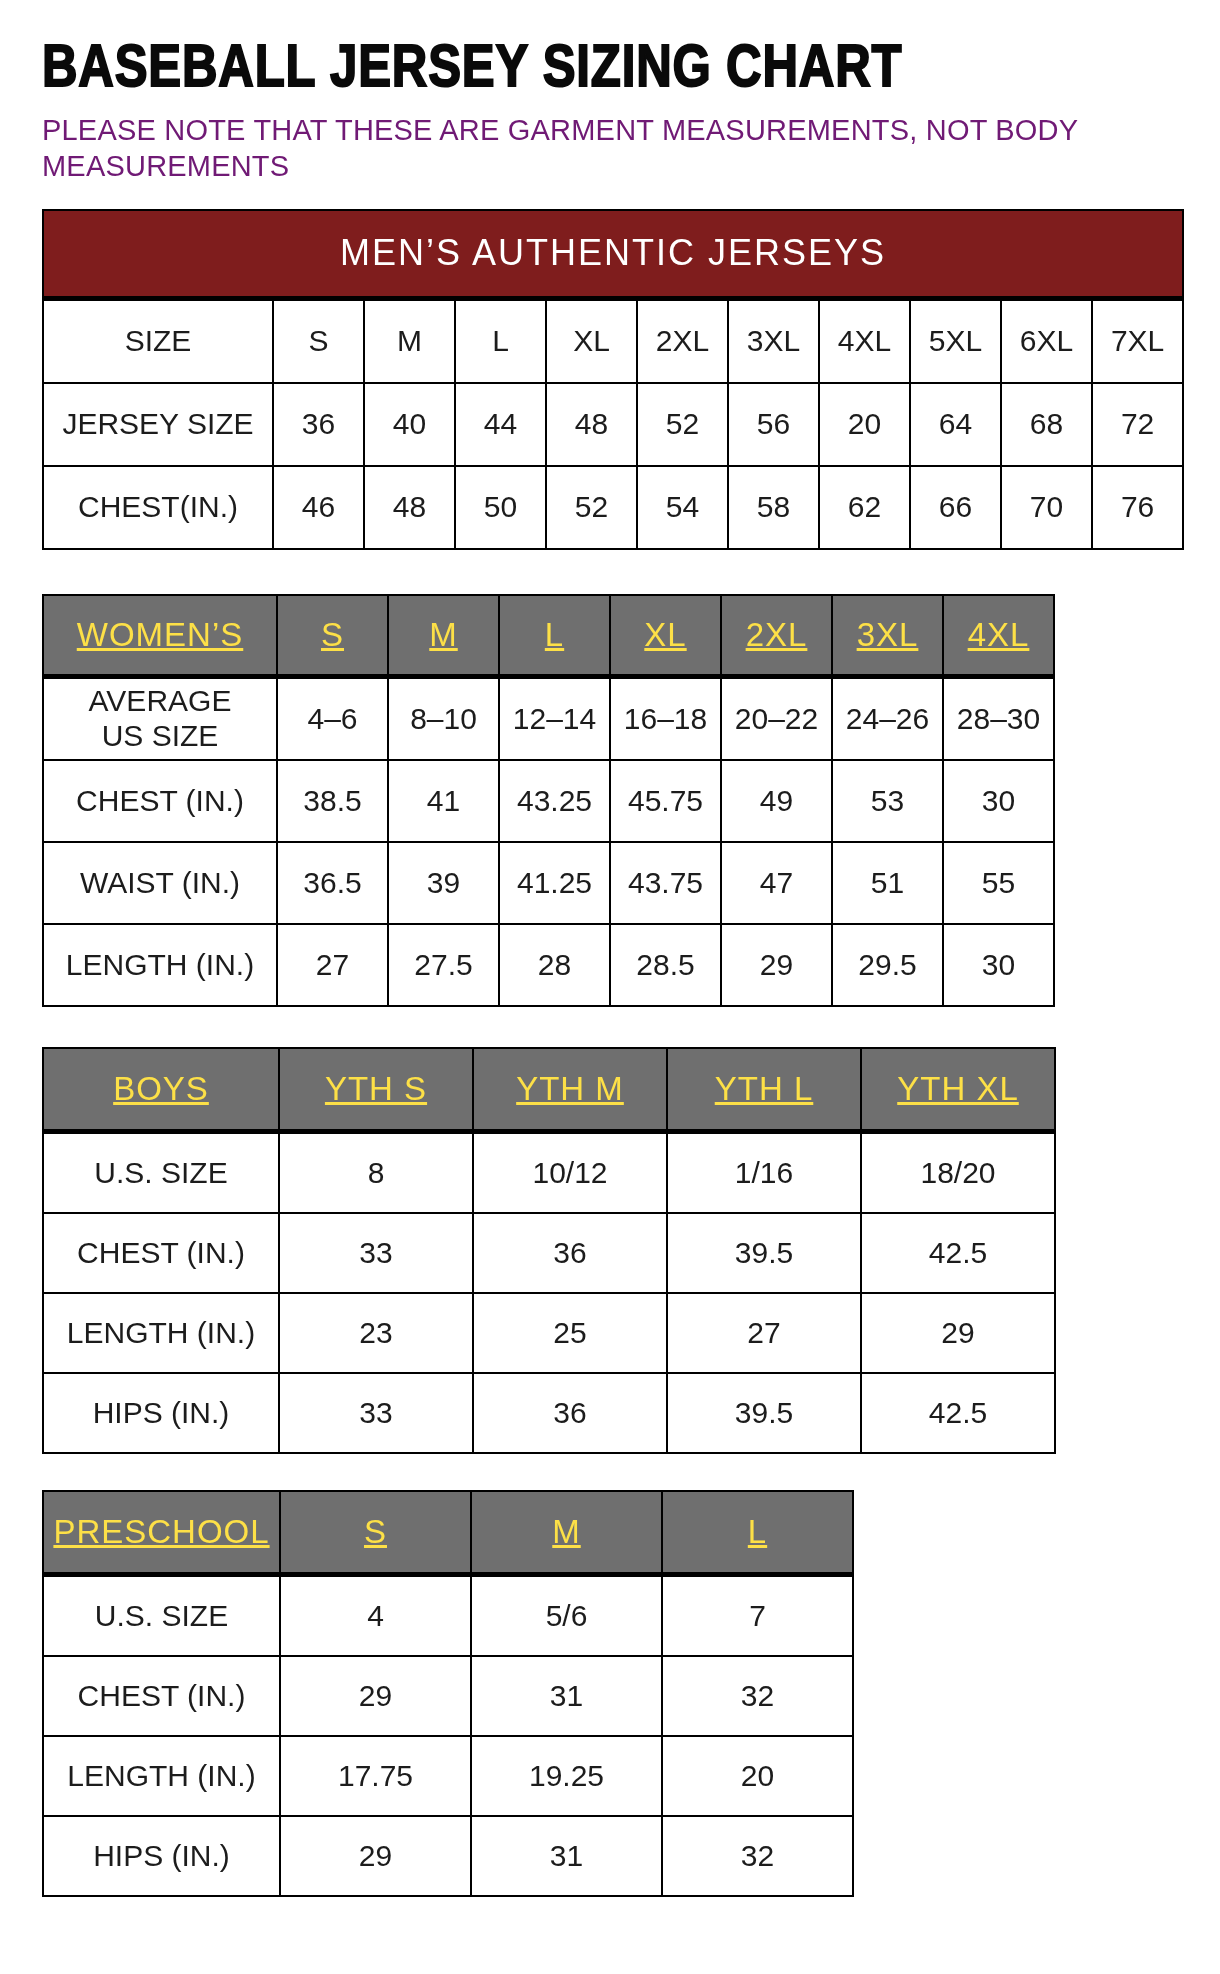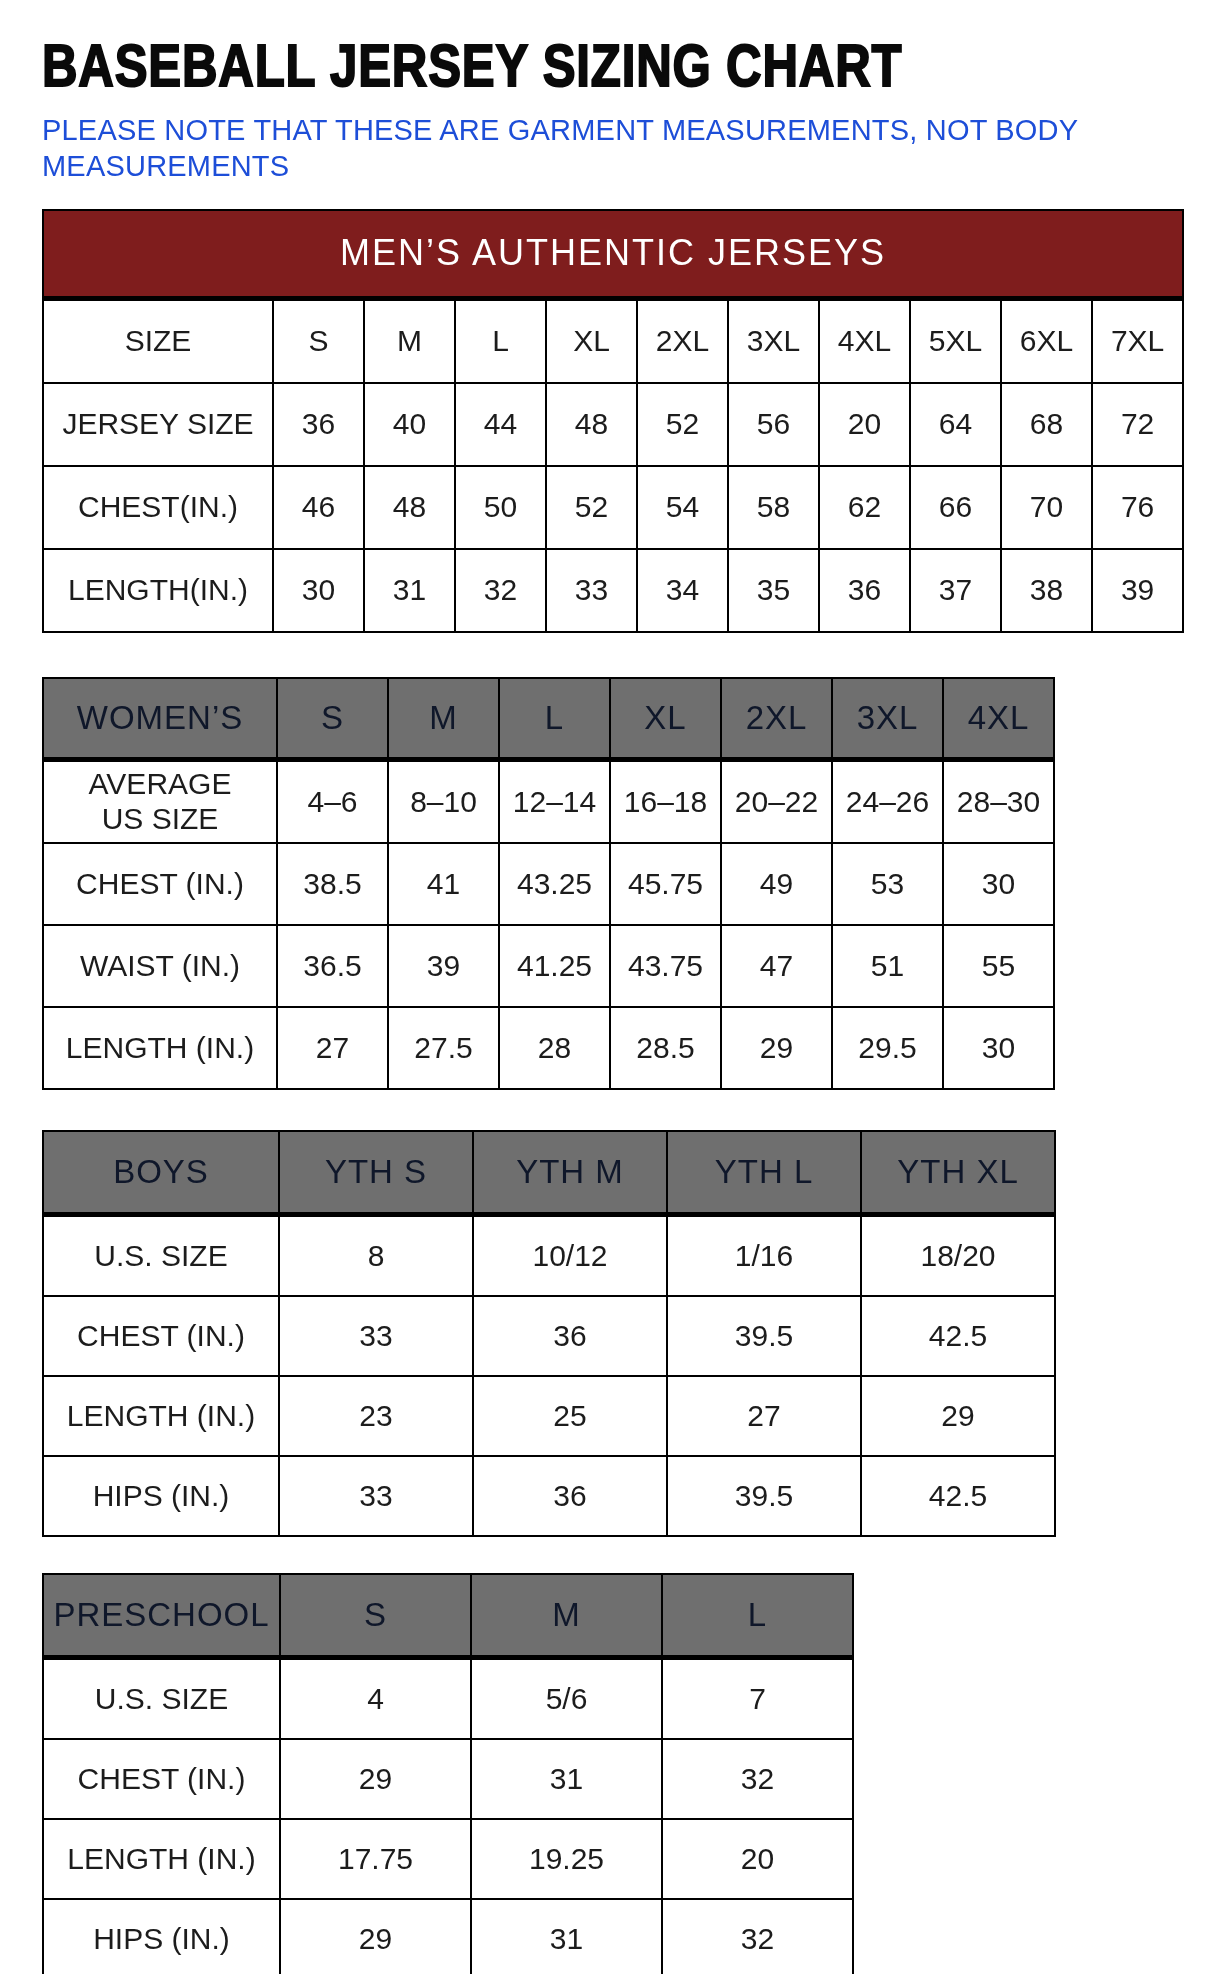"PLEASE NOTE THAT THESE ARE" .note { color: #1d4ed8 -> #701a75 }
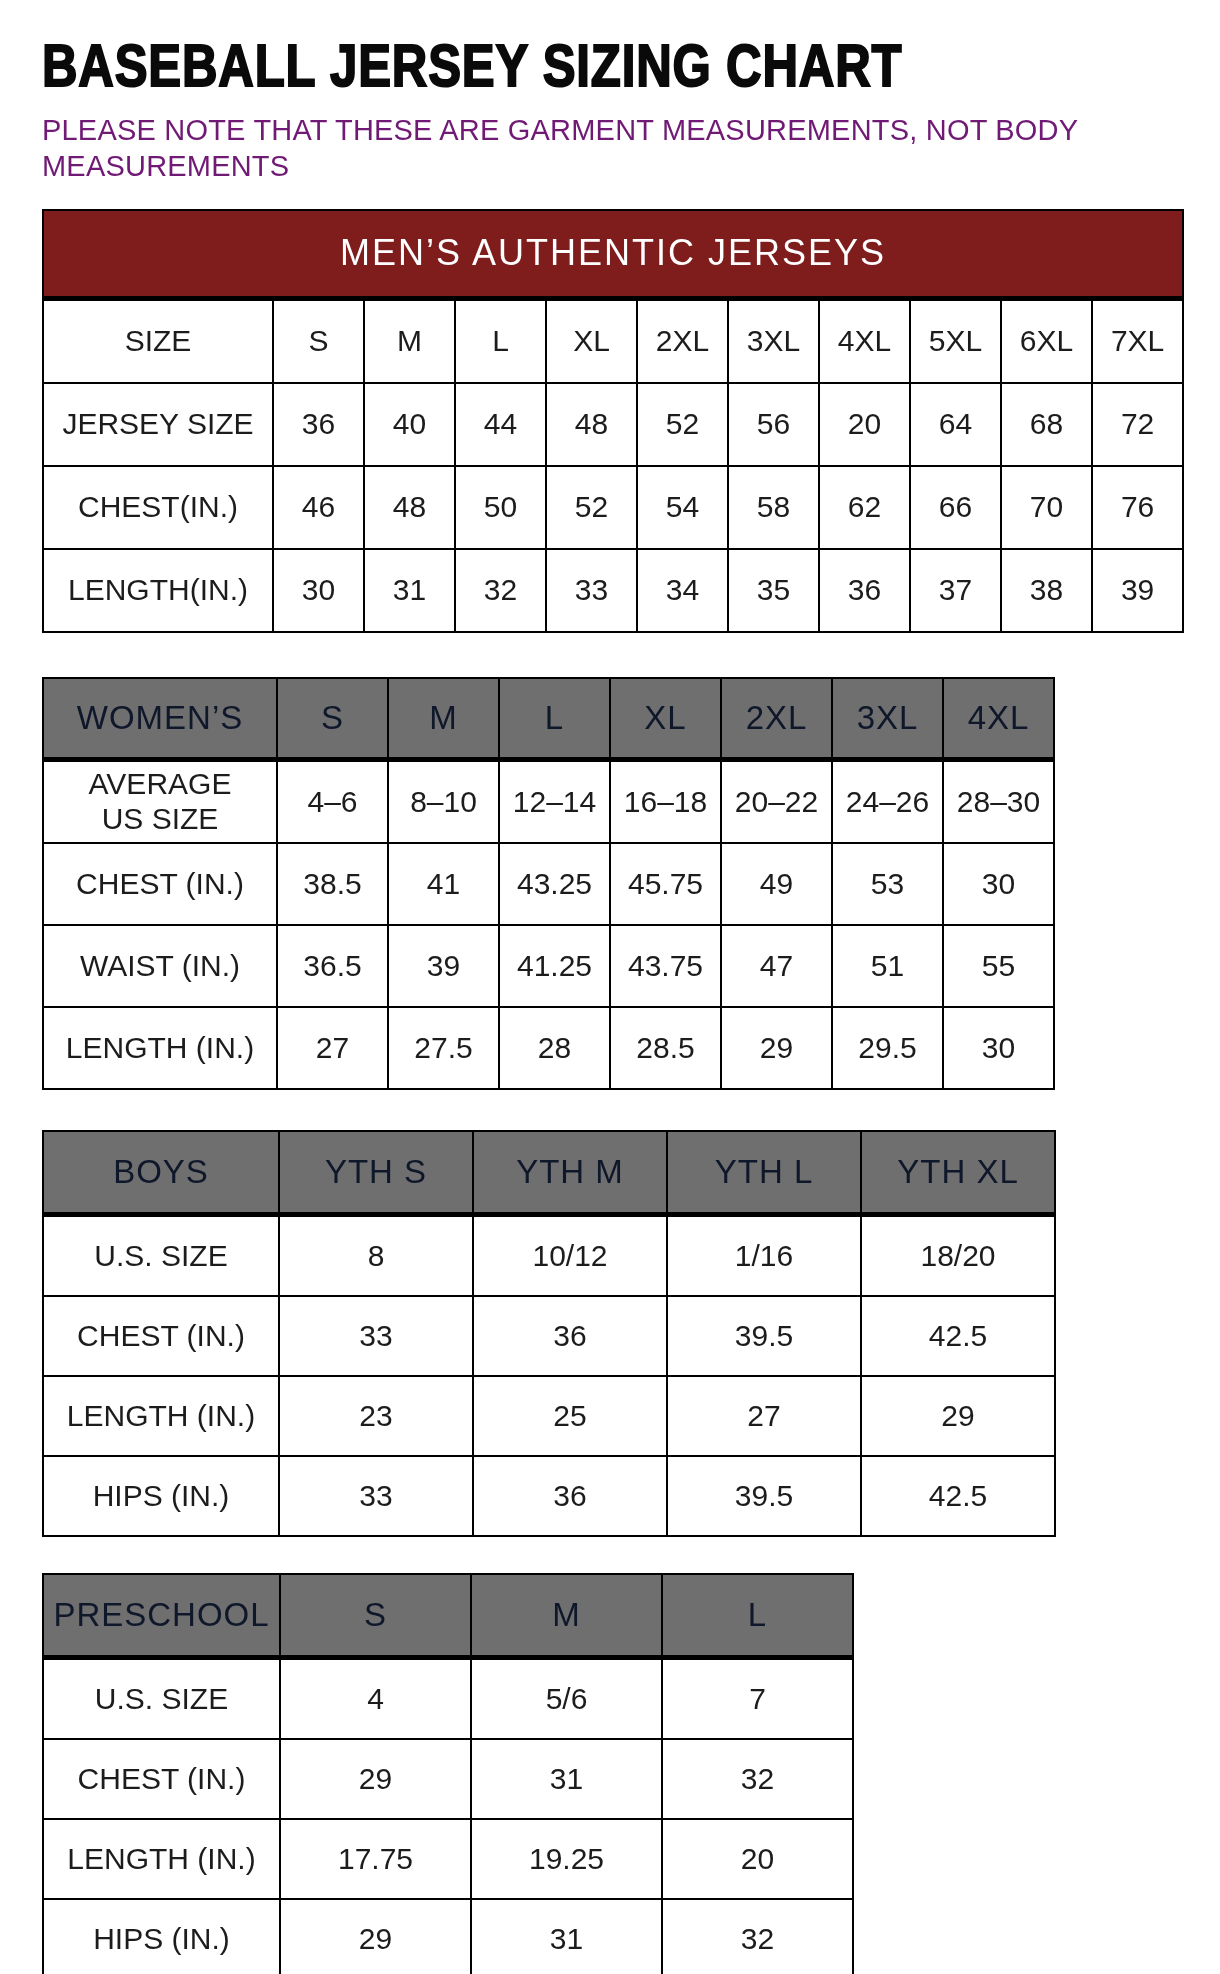"LENGTH(IN.)" tr { html: <tr> <td>LENGTH(IN.)</td> <td>30</td> <td>31</td> <td>32</td> <td>33</td> <td>34</td> <td>35</td> <td>36</td> <td>37</td> <td>38</td> <td>39</td> </tr> -> none }
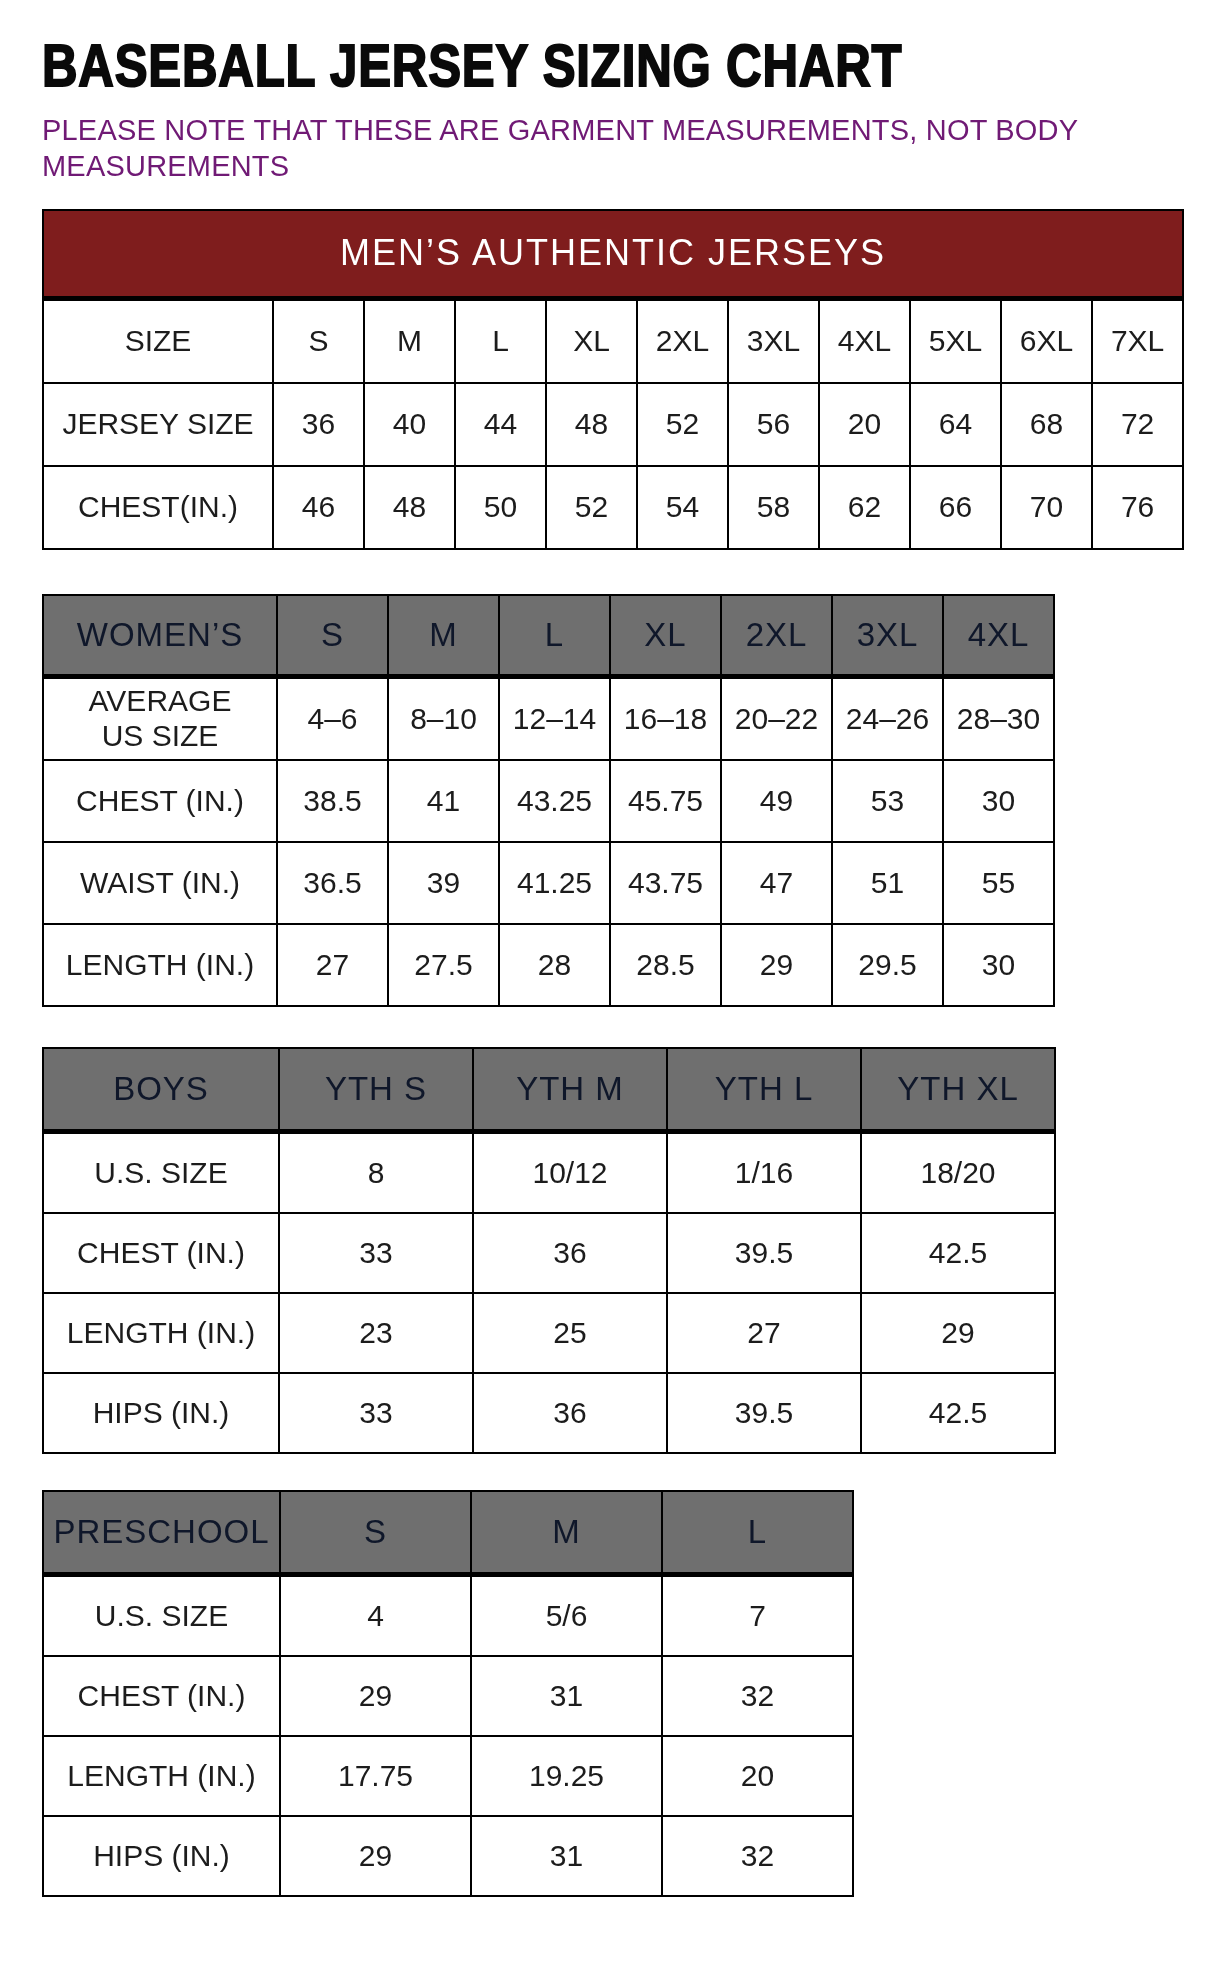"WOMEN’S" tr.band td { color: #0f172a -> #fde047; text-decoration: none -> underline }
